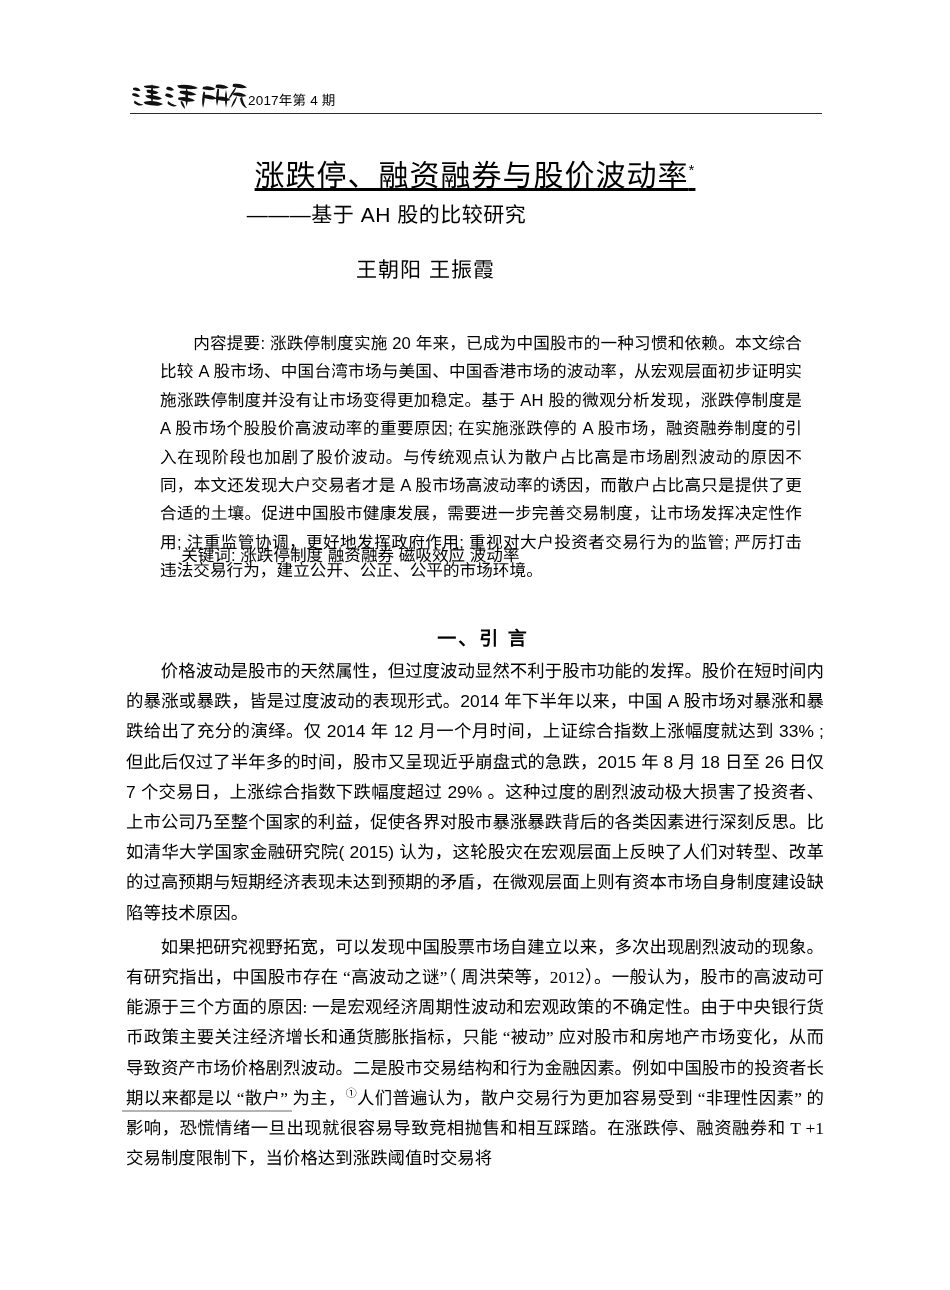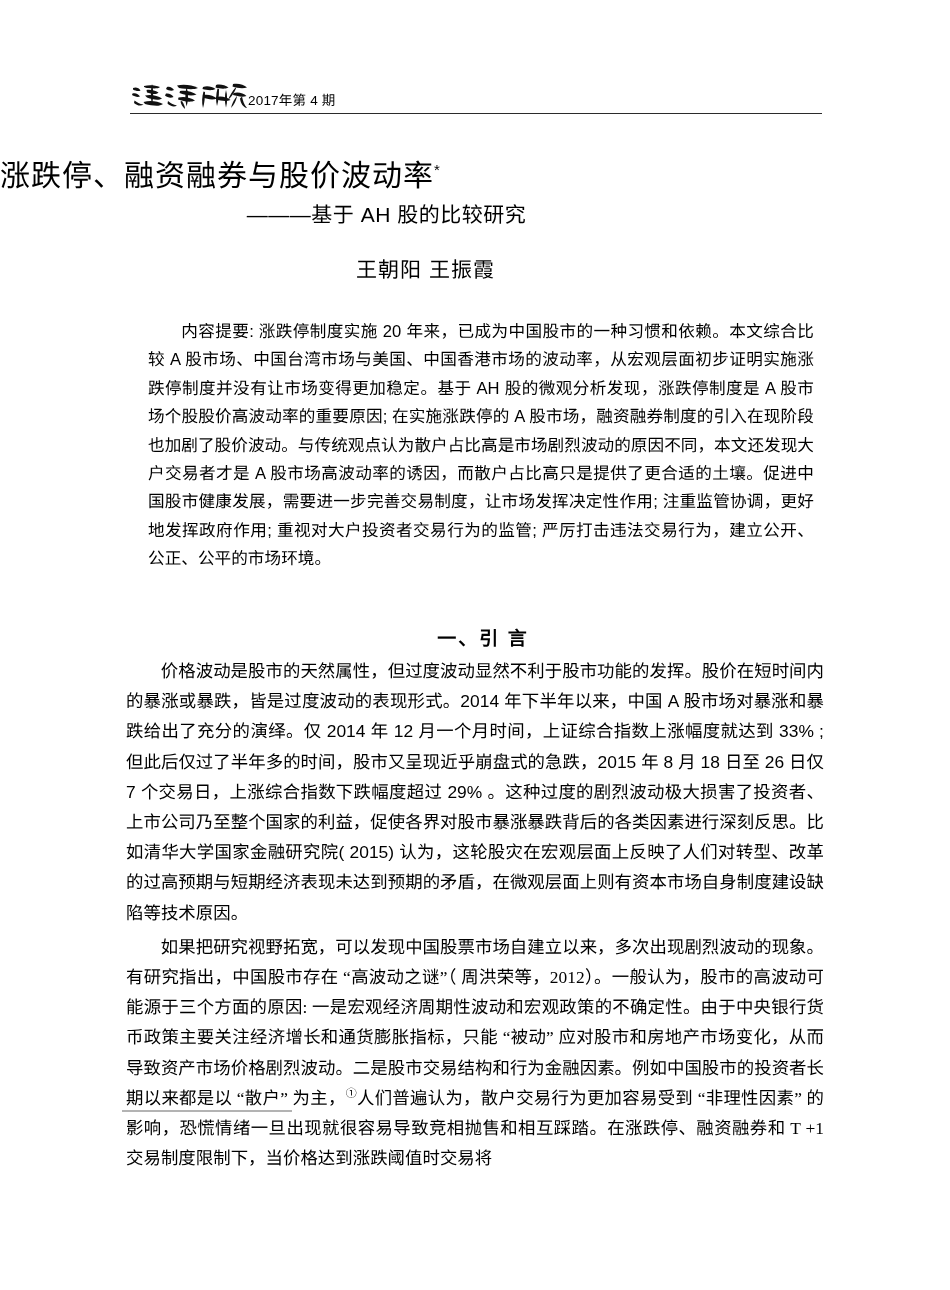"涨跌停、融资融券与股价波动率*" .title { text-align: none -> center; text-decoration: none -> underline }
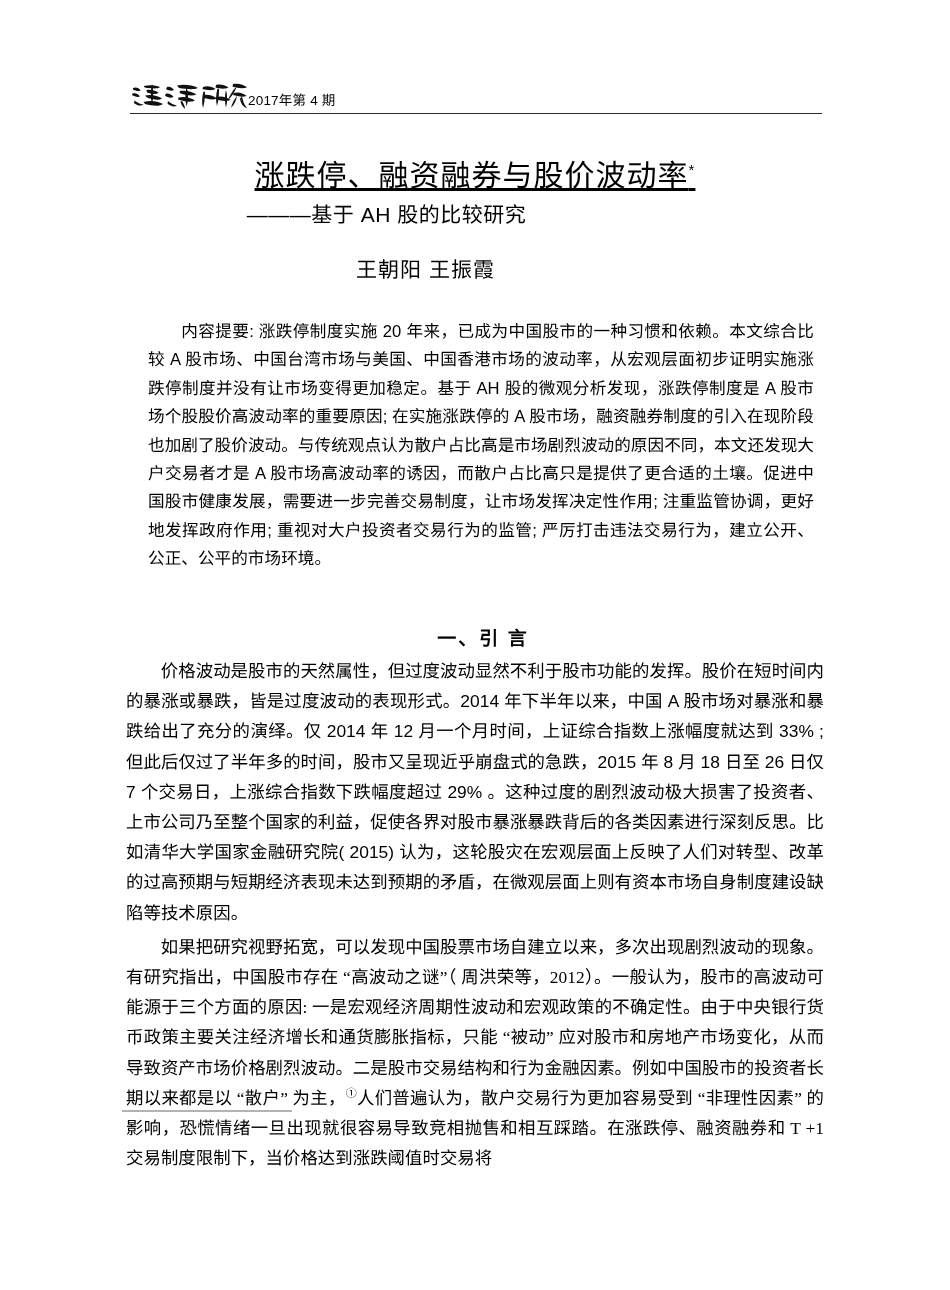"内容提要: 涨跌停制度实施 20" .abstract p { margin: 0 -> 12px }
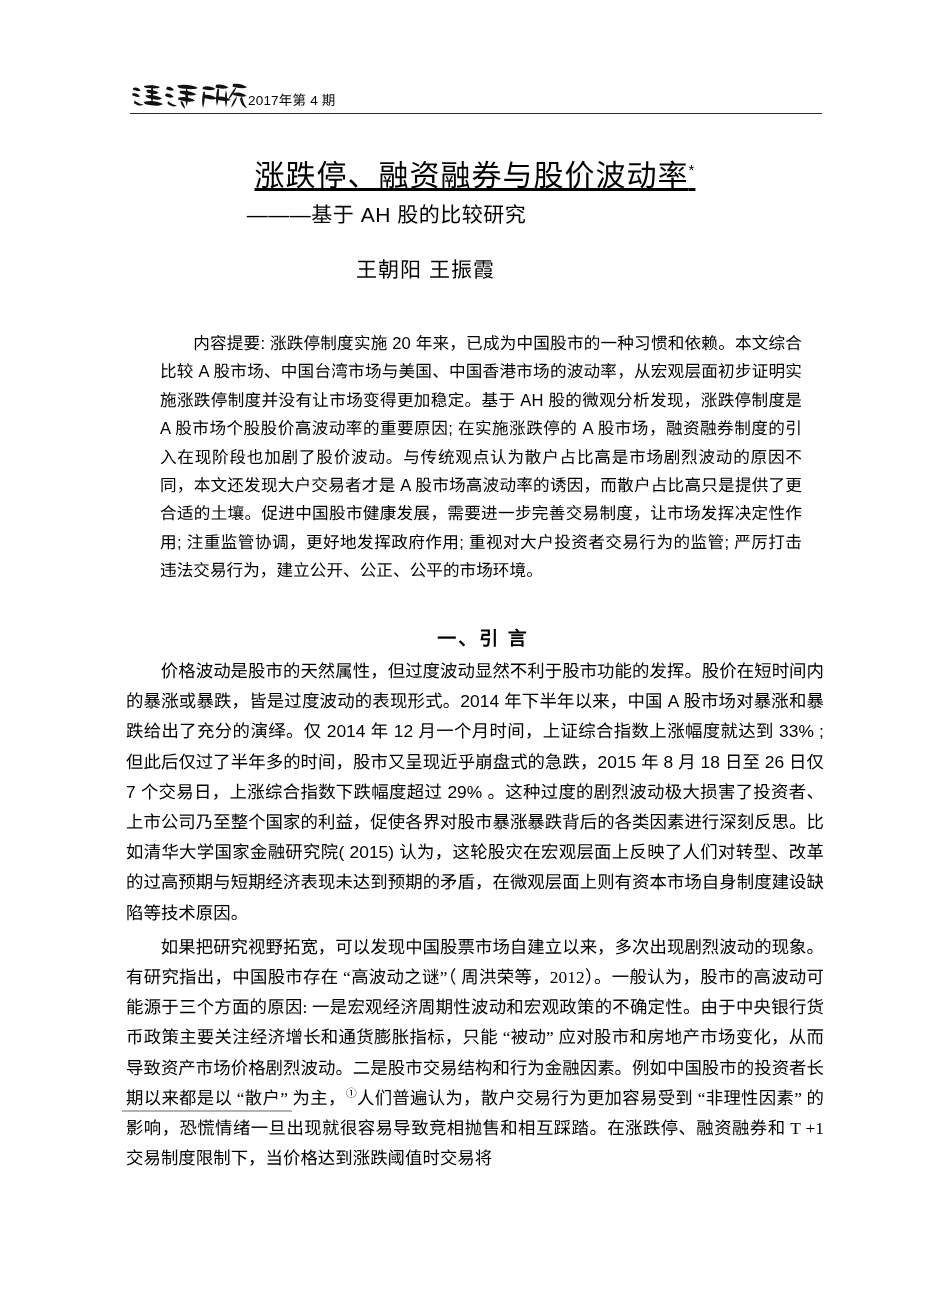"关键词: 涨跌停制度 融资融券 磁吸效应 波动率" div.keywords { html: none -> <div>关键词: 涨跌停制度 融资融券 磁吸效应 波动率</div> }
